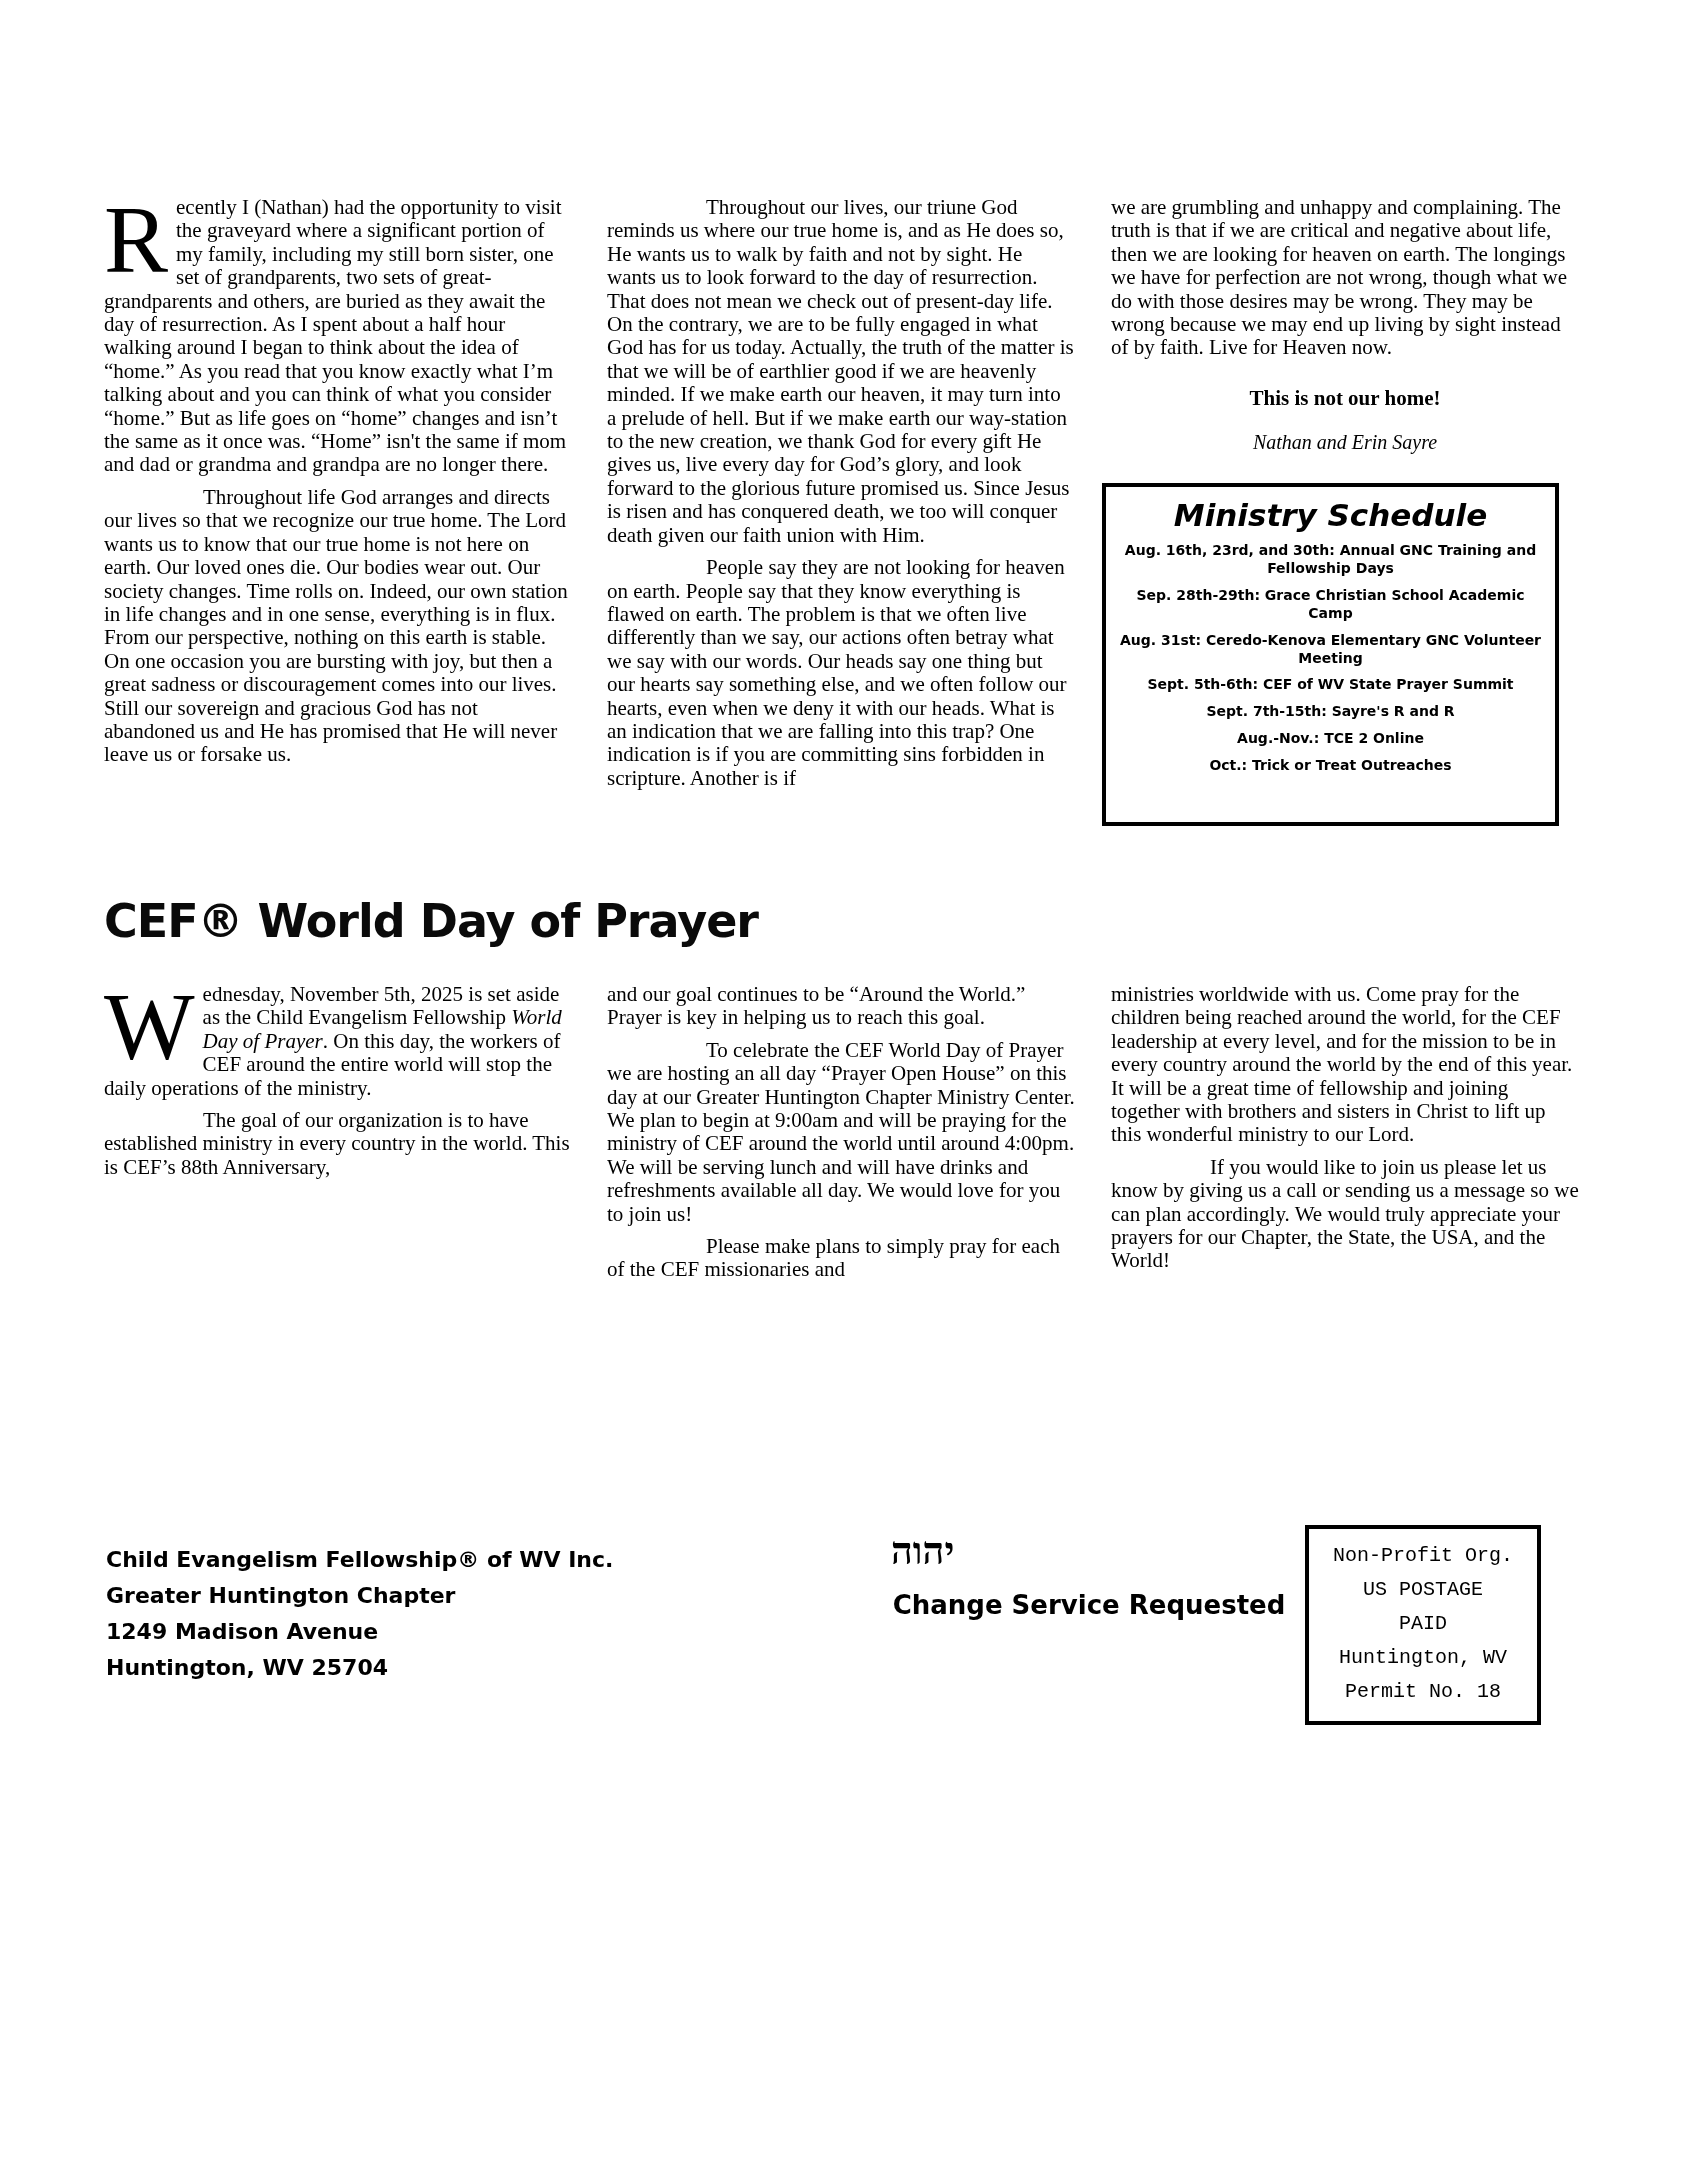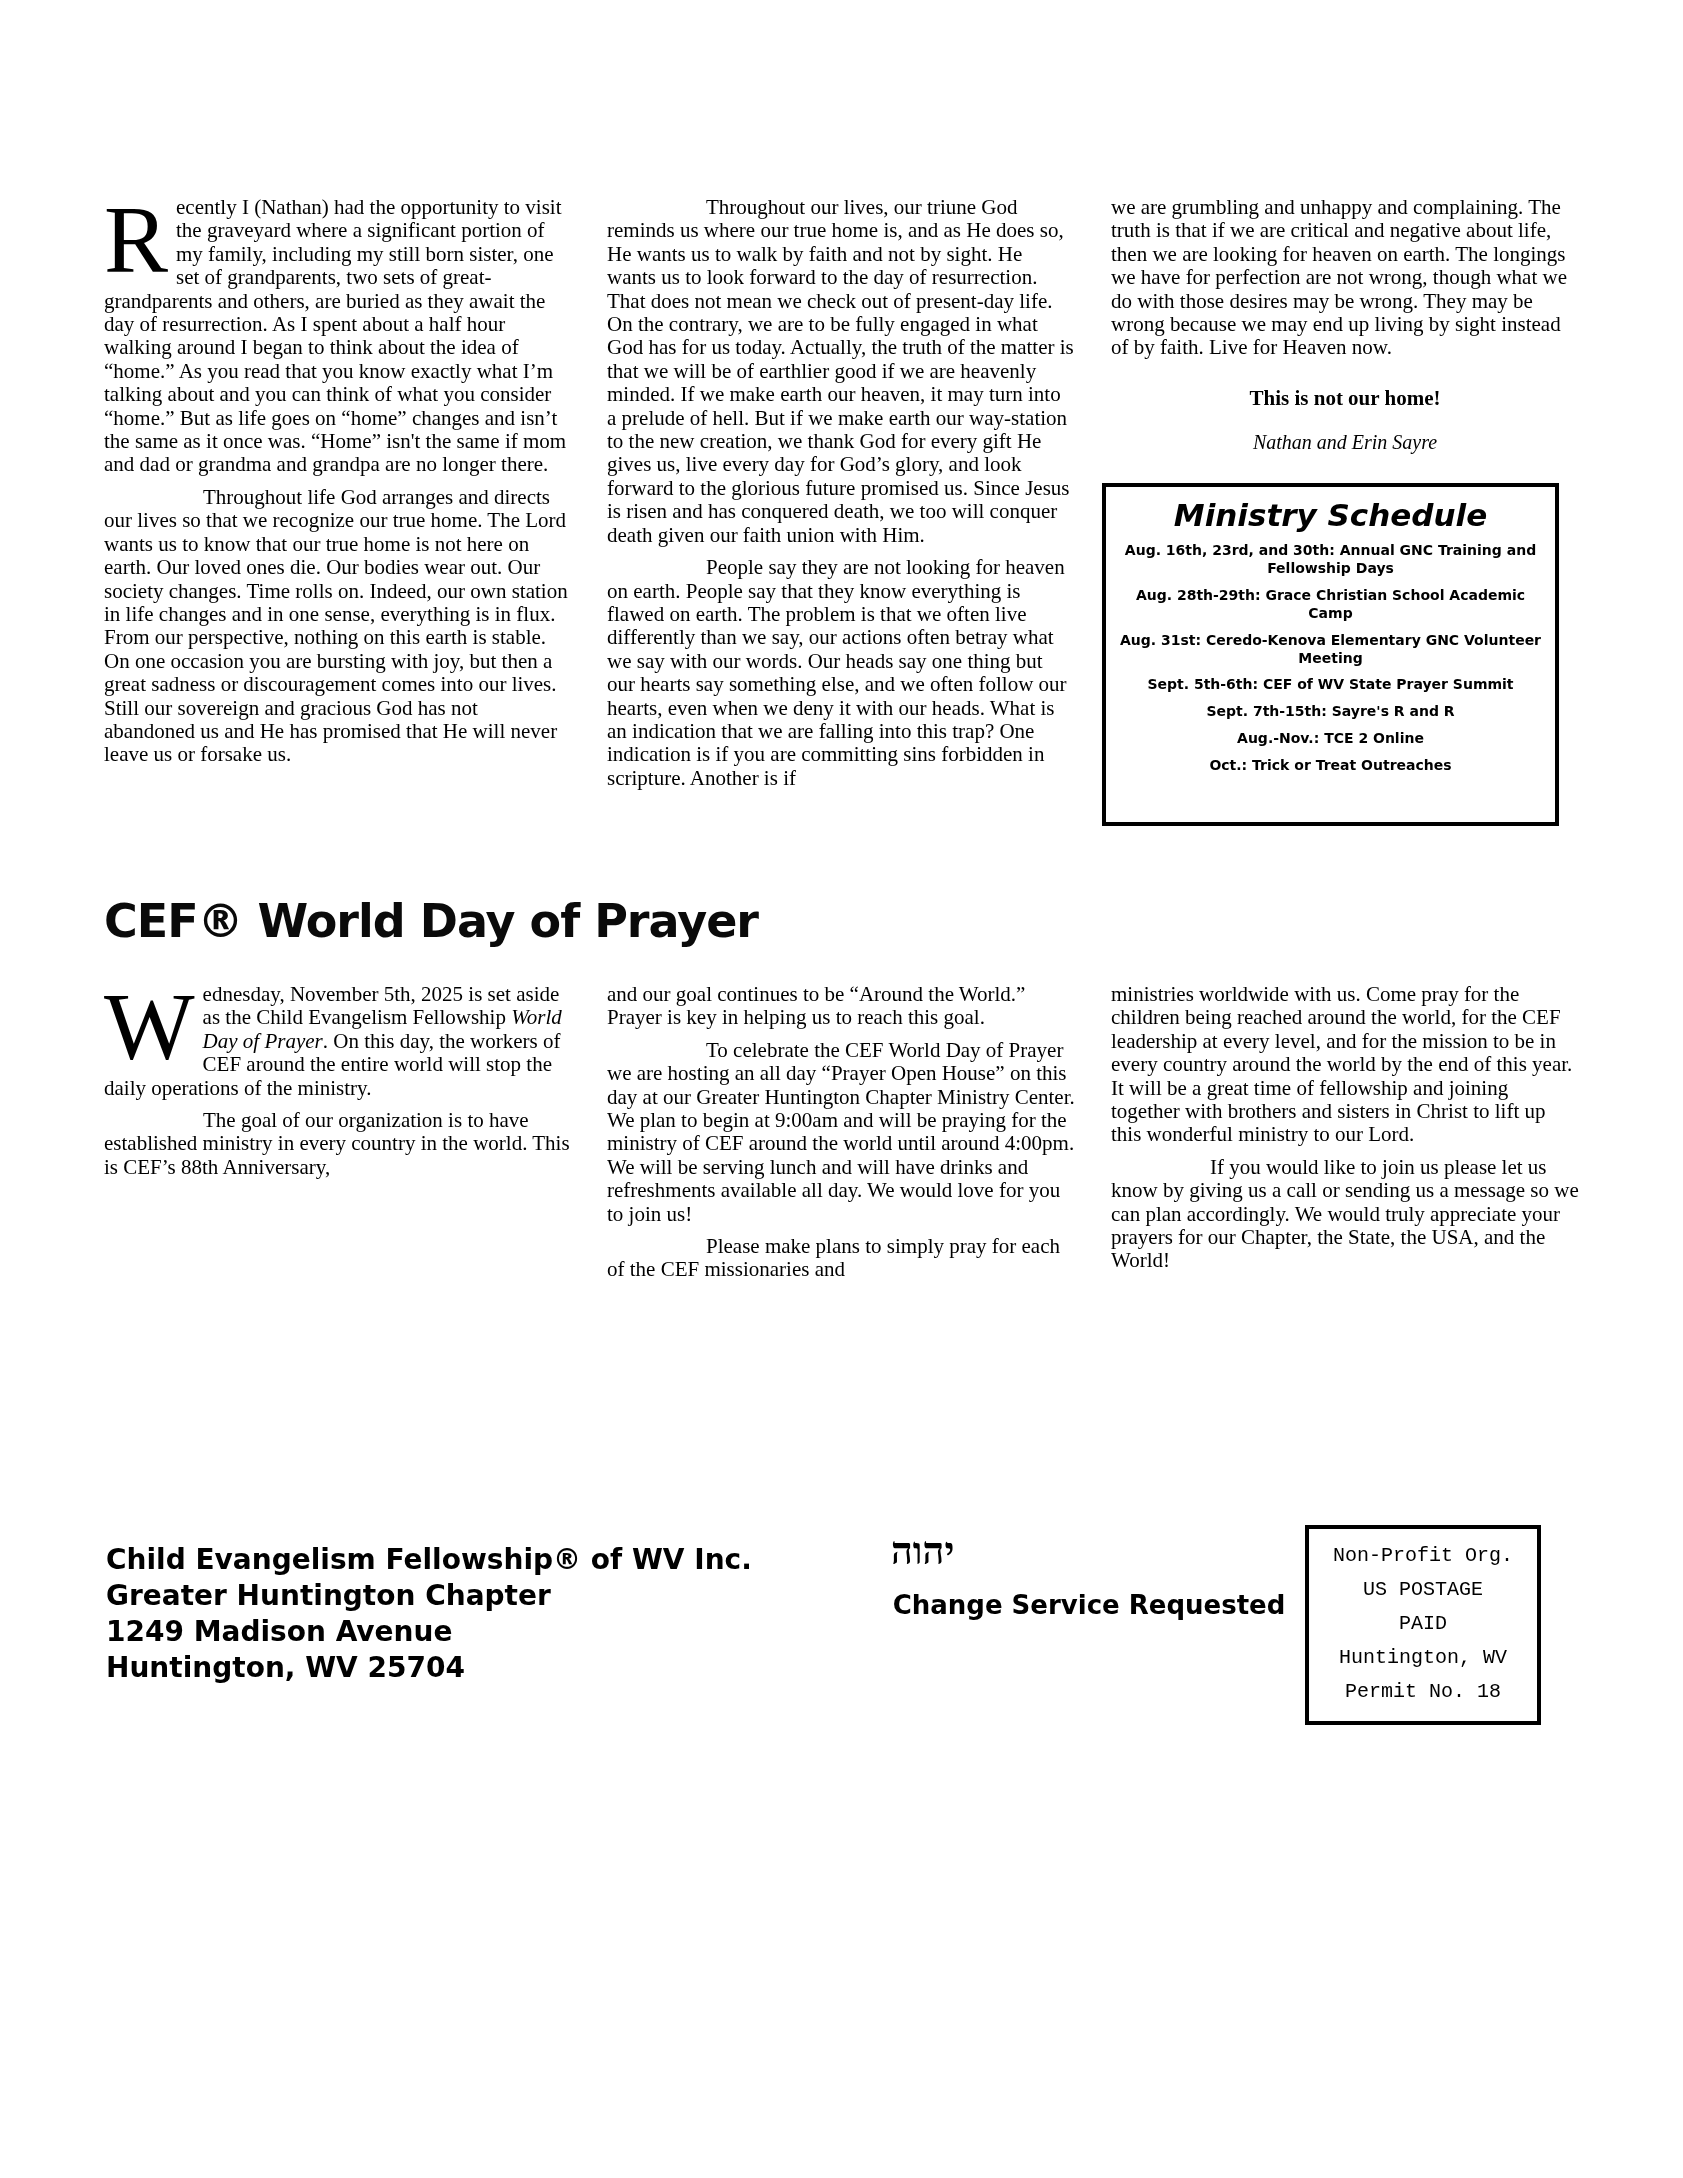"Aug. 28th-29th: Grace Christian School" div.schedule-item { text: Aug -> Sep }
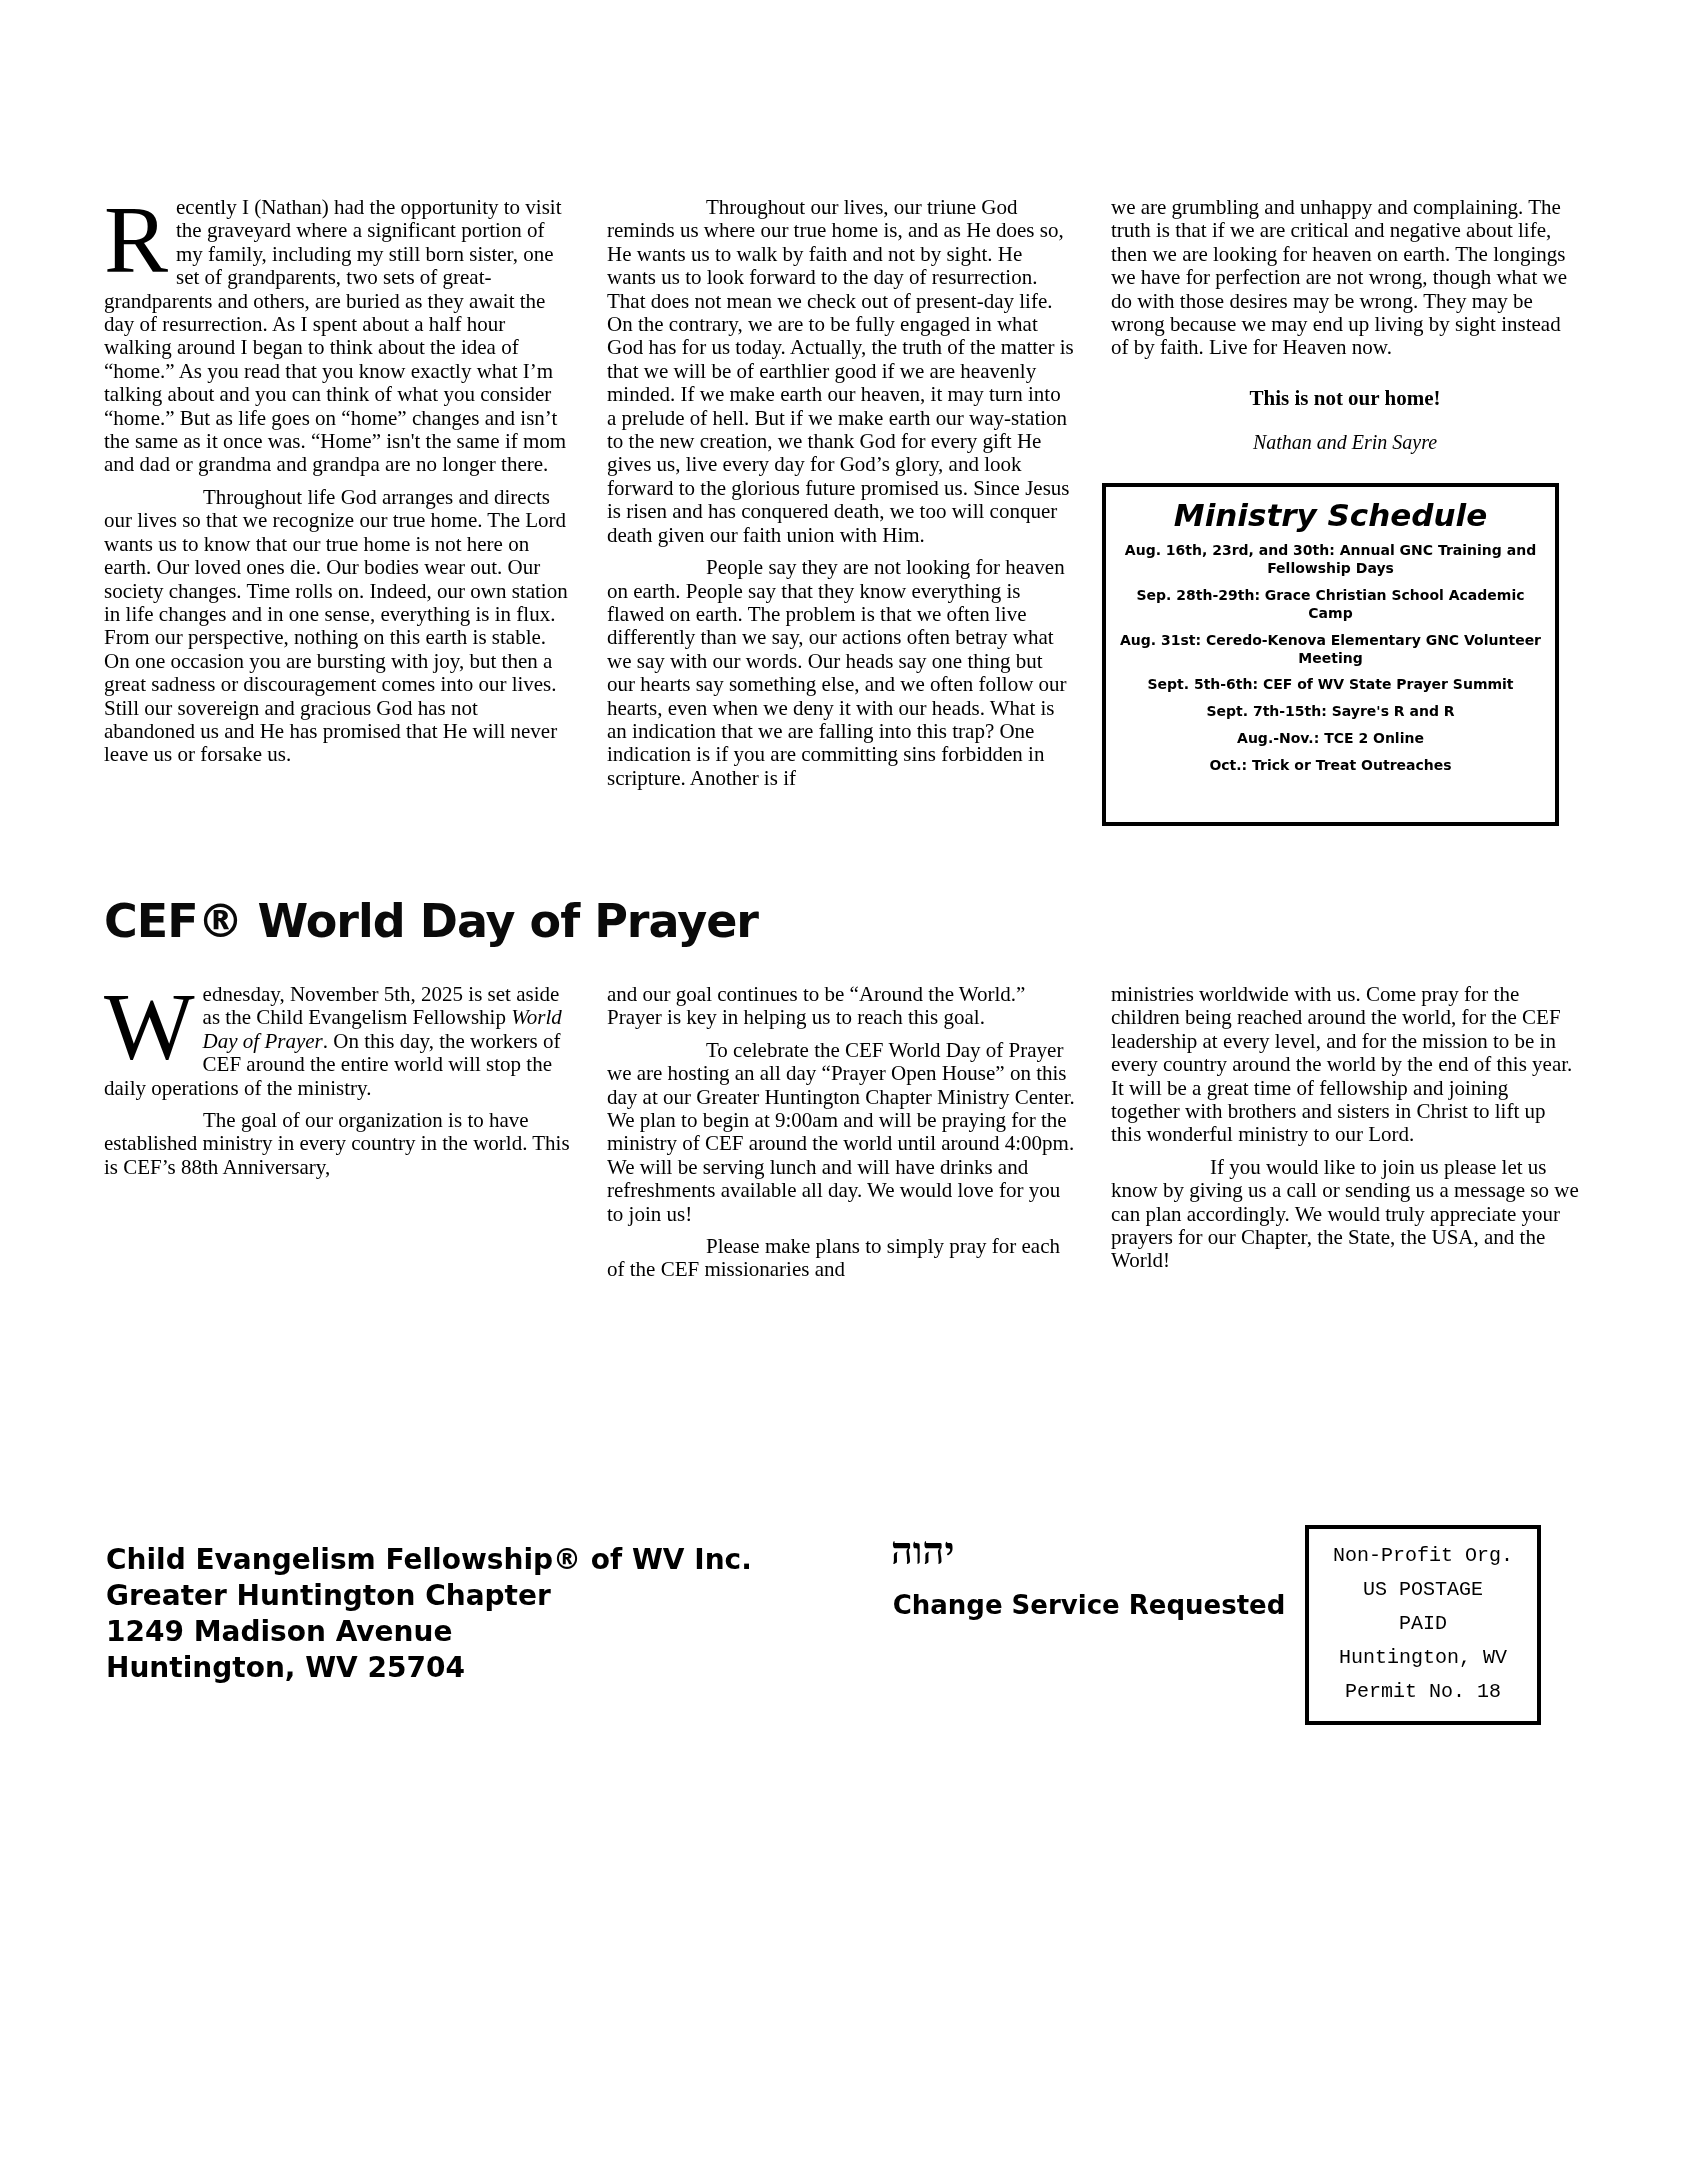"Child Evangelism Fellowship® of WV" .address-block { font-size: 28px -> 22px }
